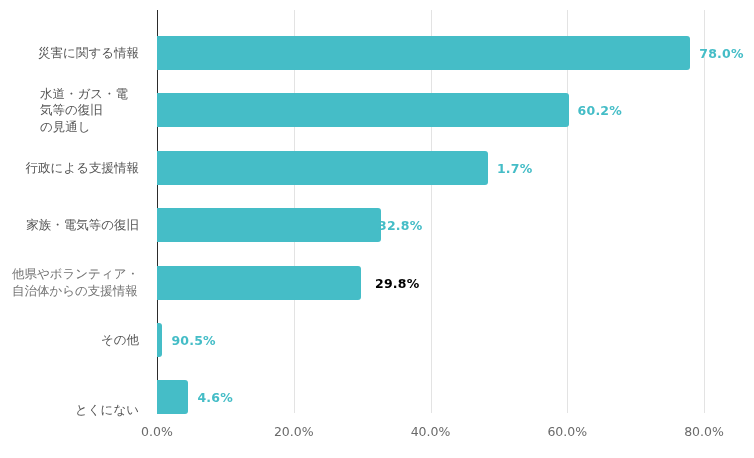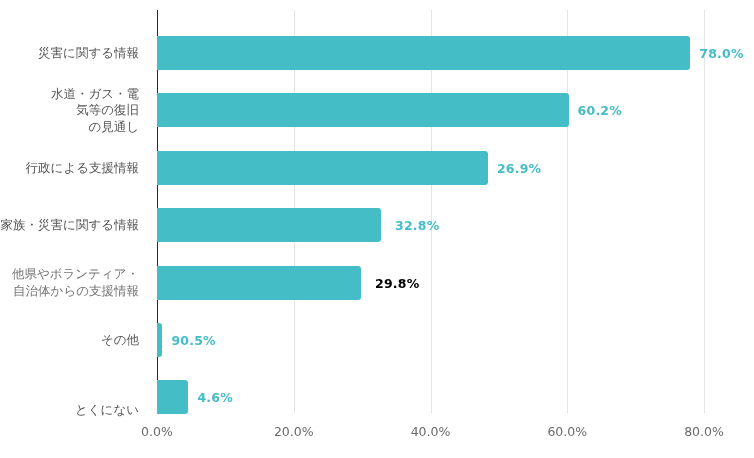"災害に関する情報" .cat-label-text { text-align: right -> none }
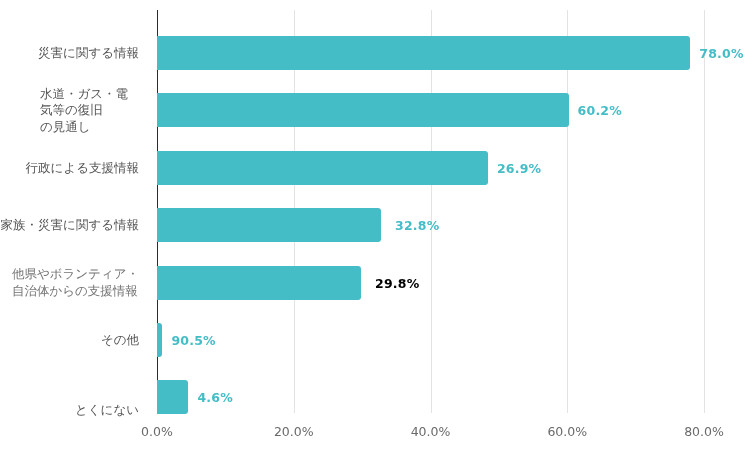"26.9%" div.bar-value { text: 26.9% -> 1.7% }
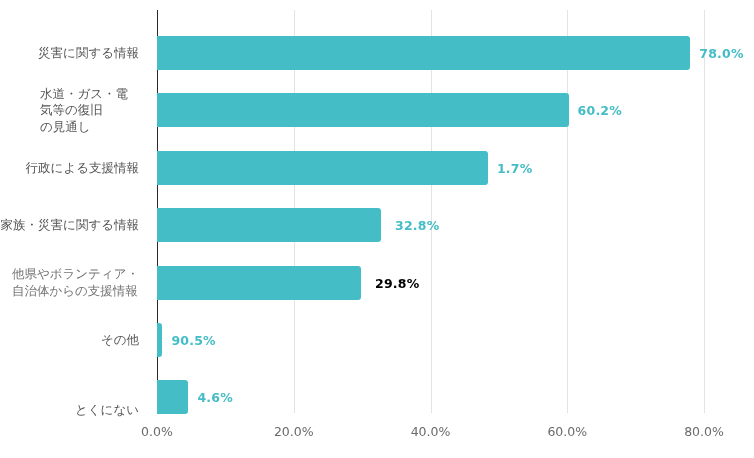"家族・災害に関する情報" div.cat-label-text { text: 災害に関する情報 -> 電気等の復旧 }
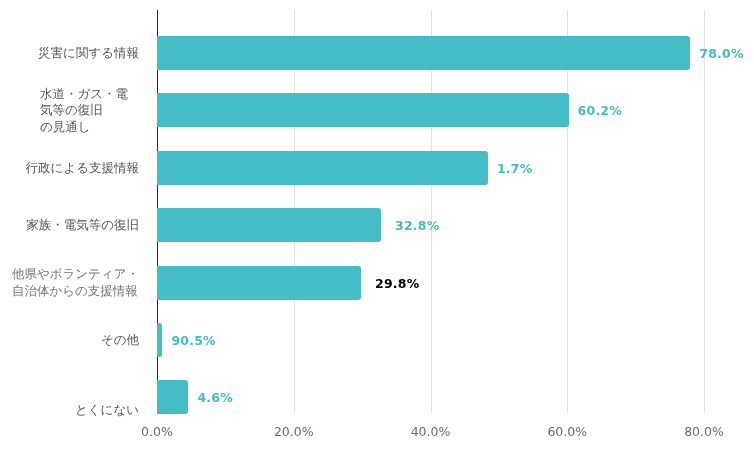"32.8%" div.bar-value { left: 238px -> 221px }
